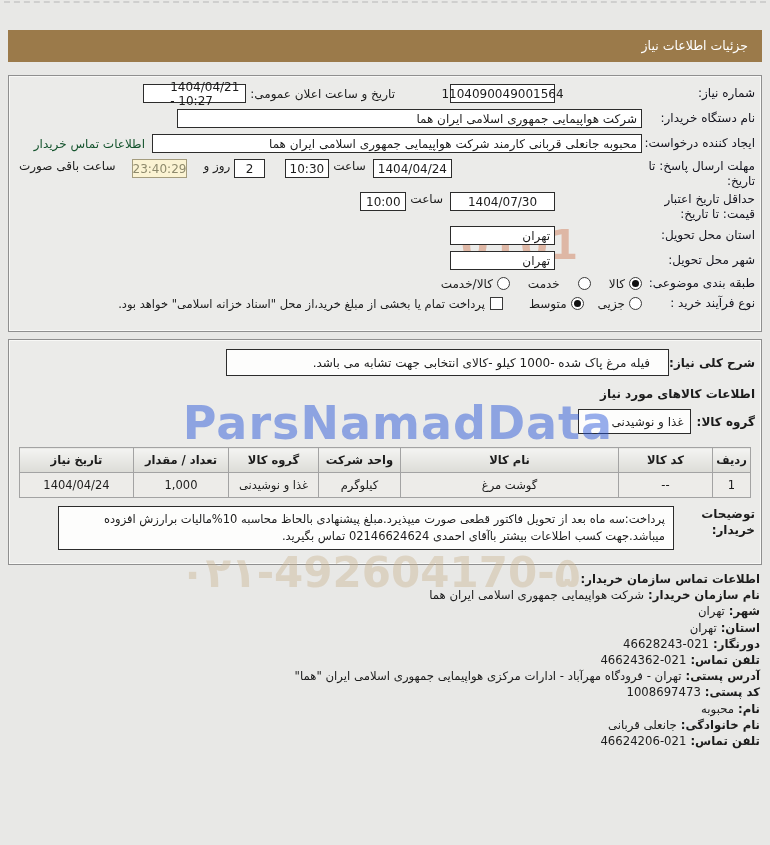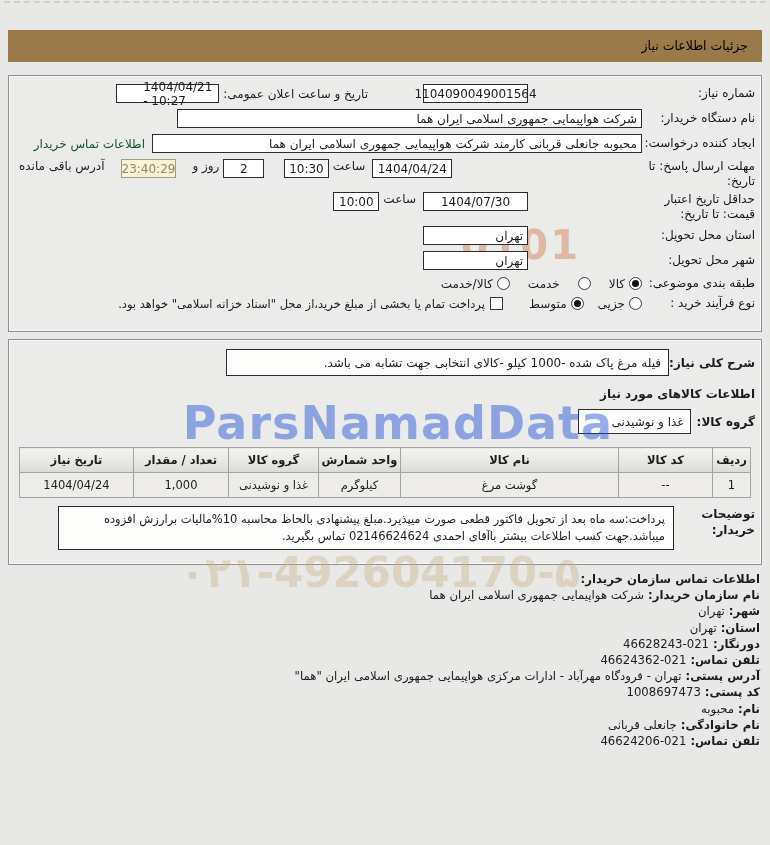"جزئیات اطلاعات نیاز" .titlebar { color: #000000 -> #ffffff }
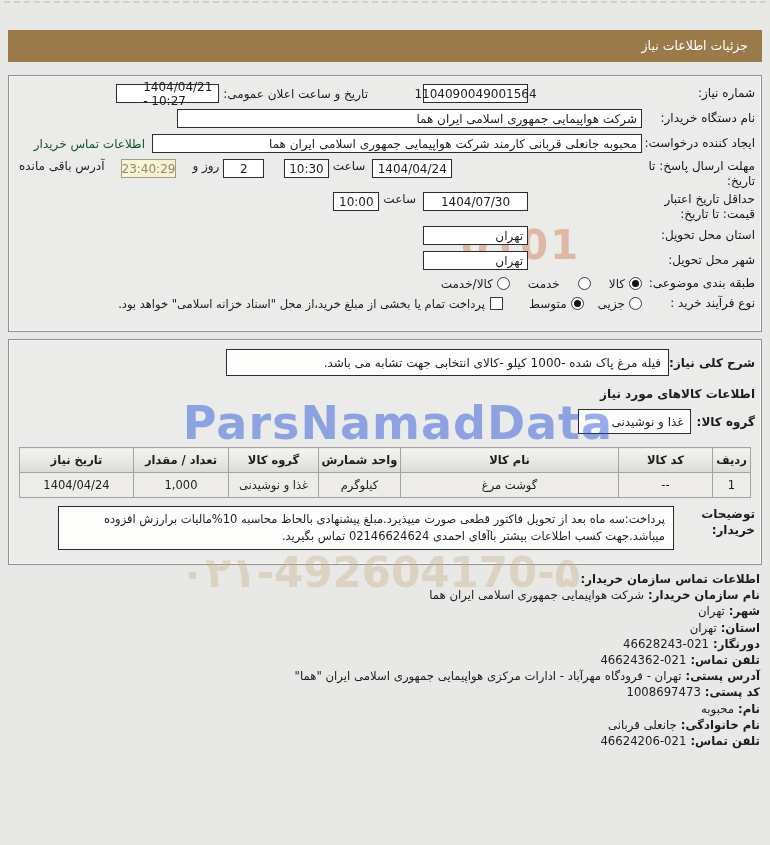"1104090049001564" .m-col { margin-right: 114px -> 87px }
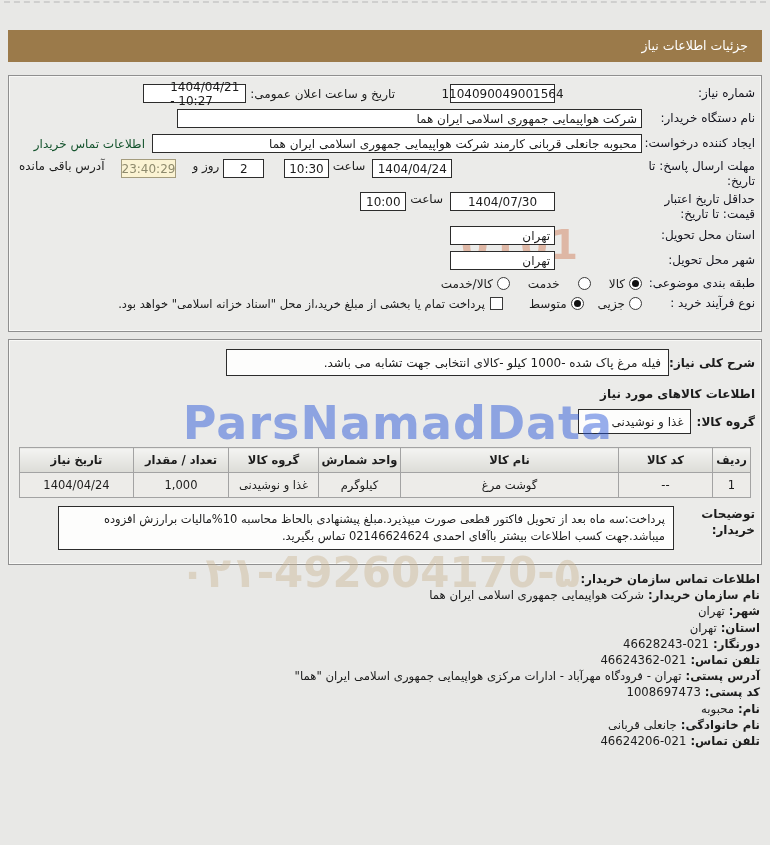"آدرس باقی مانده" div.sm-lbl { text: آدرس باقی مانده -> ساعت باقی صورت }
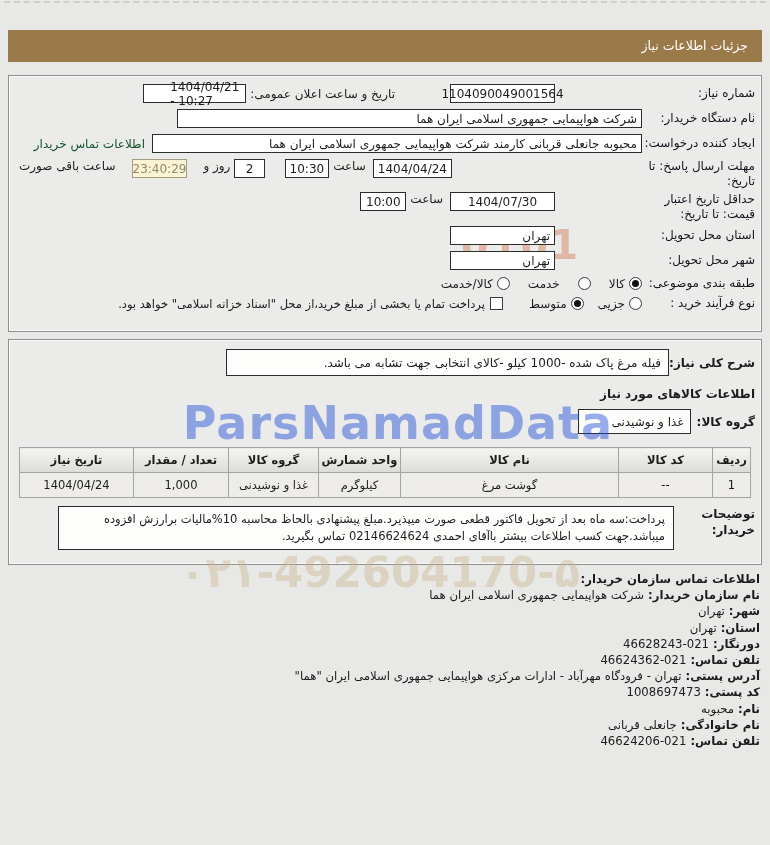"فیله مرغ پاک شده -1000" .descbox { padding: 0 7px -> 0 18px }
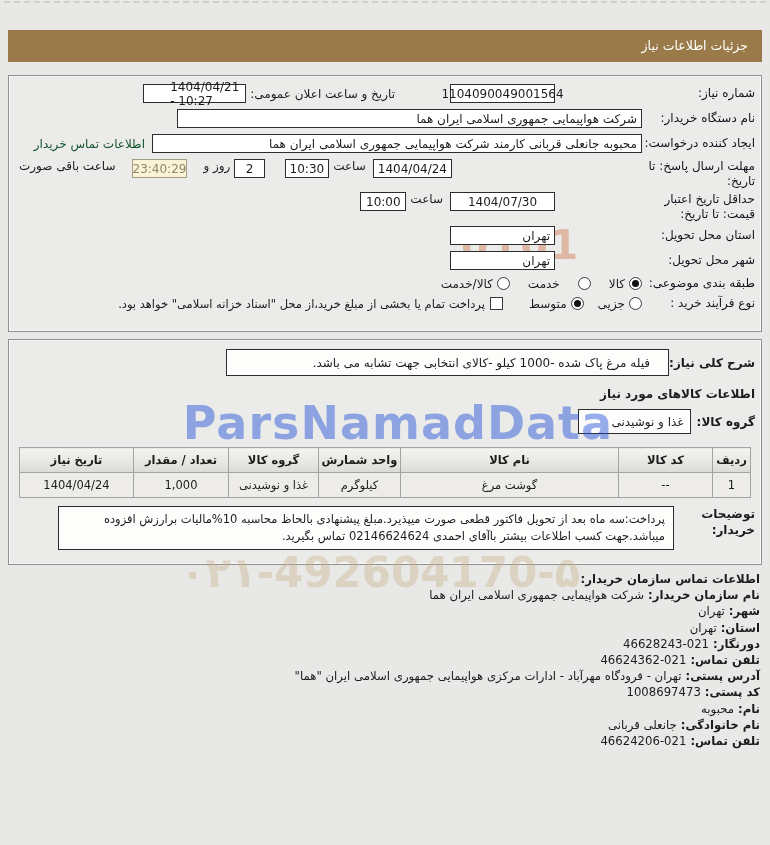"واحد شمارش" th { text: شمارش -> شرکت }
